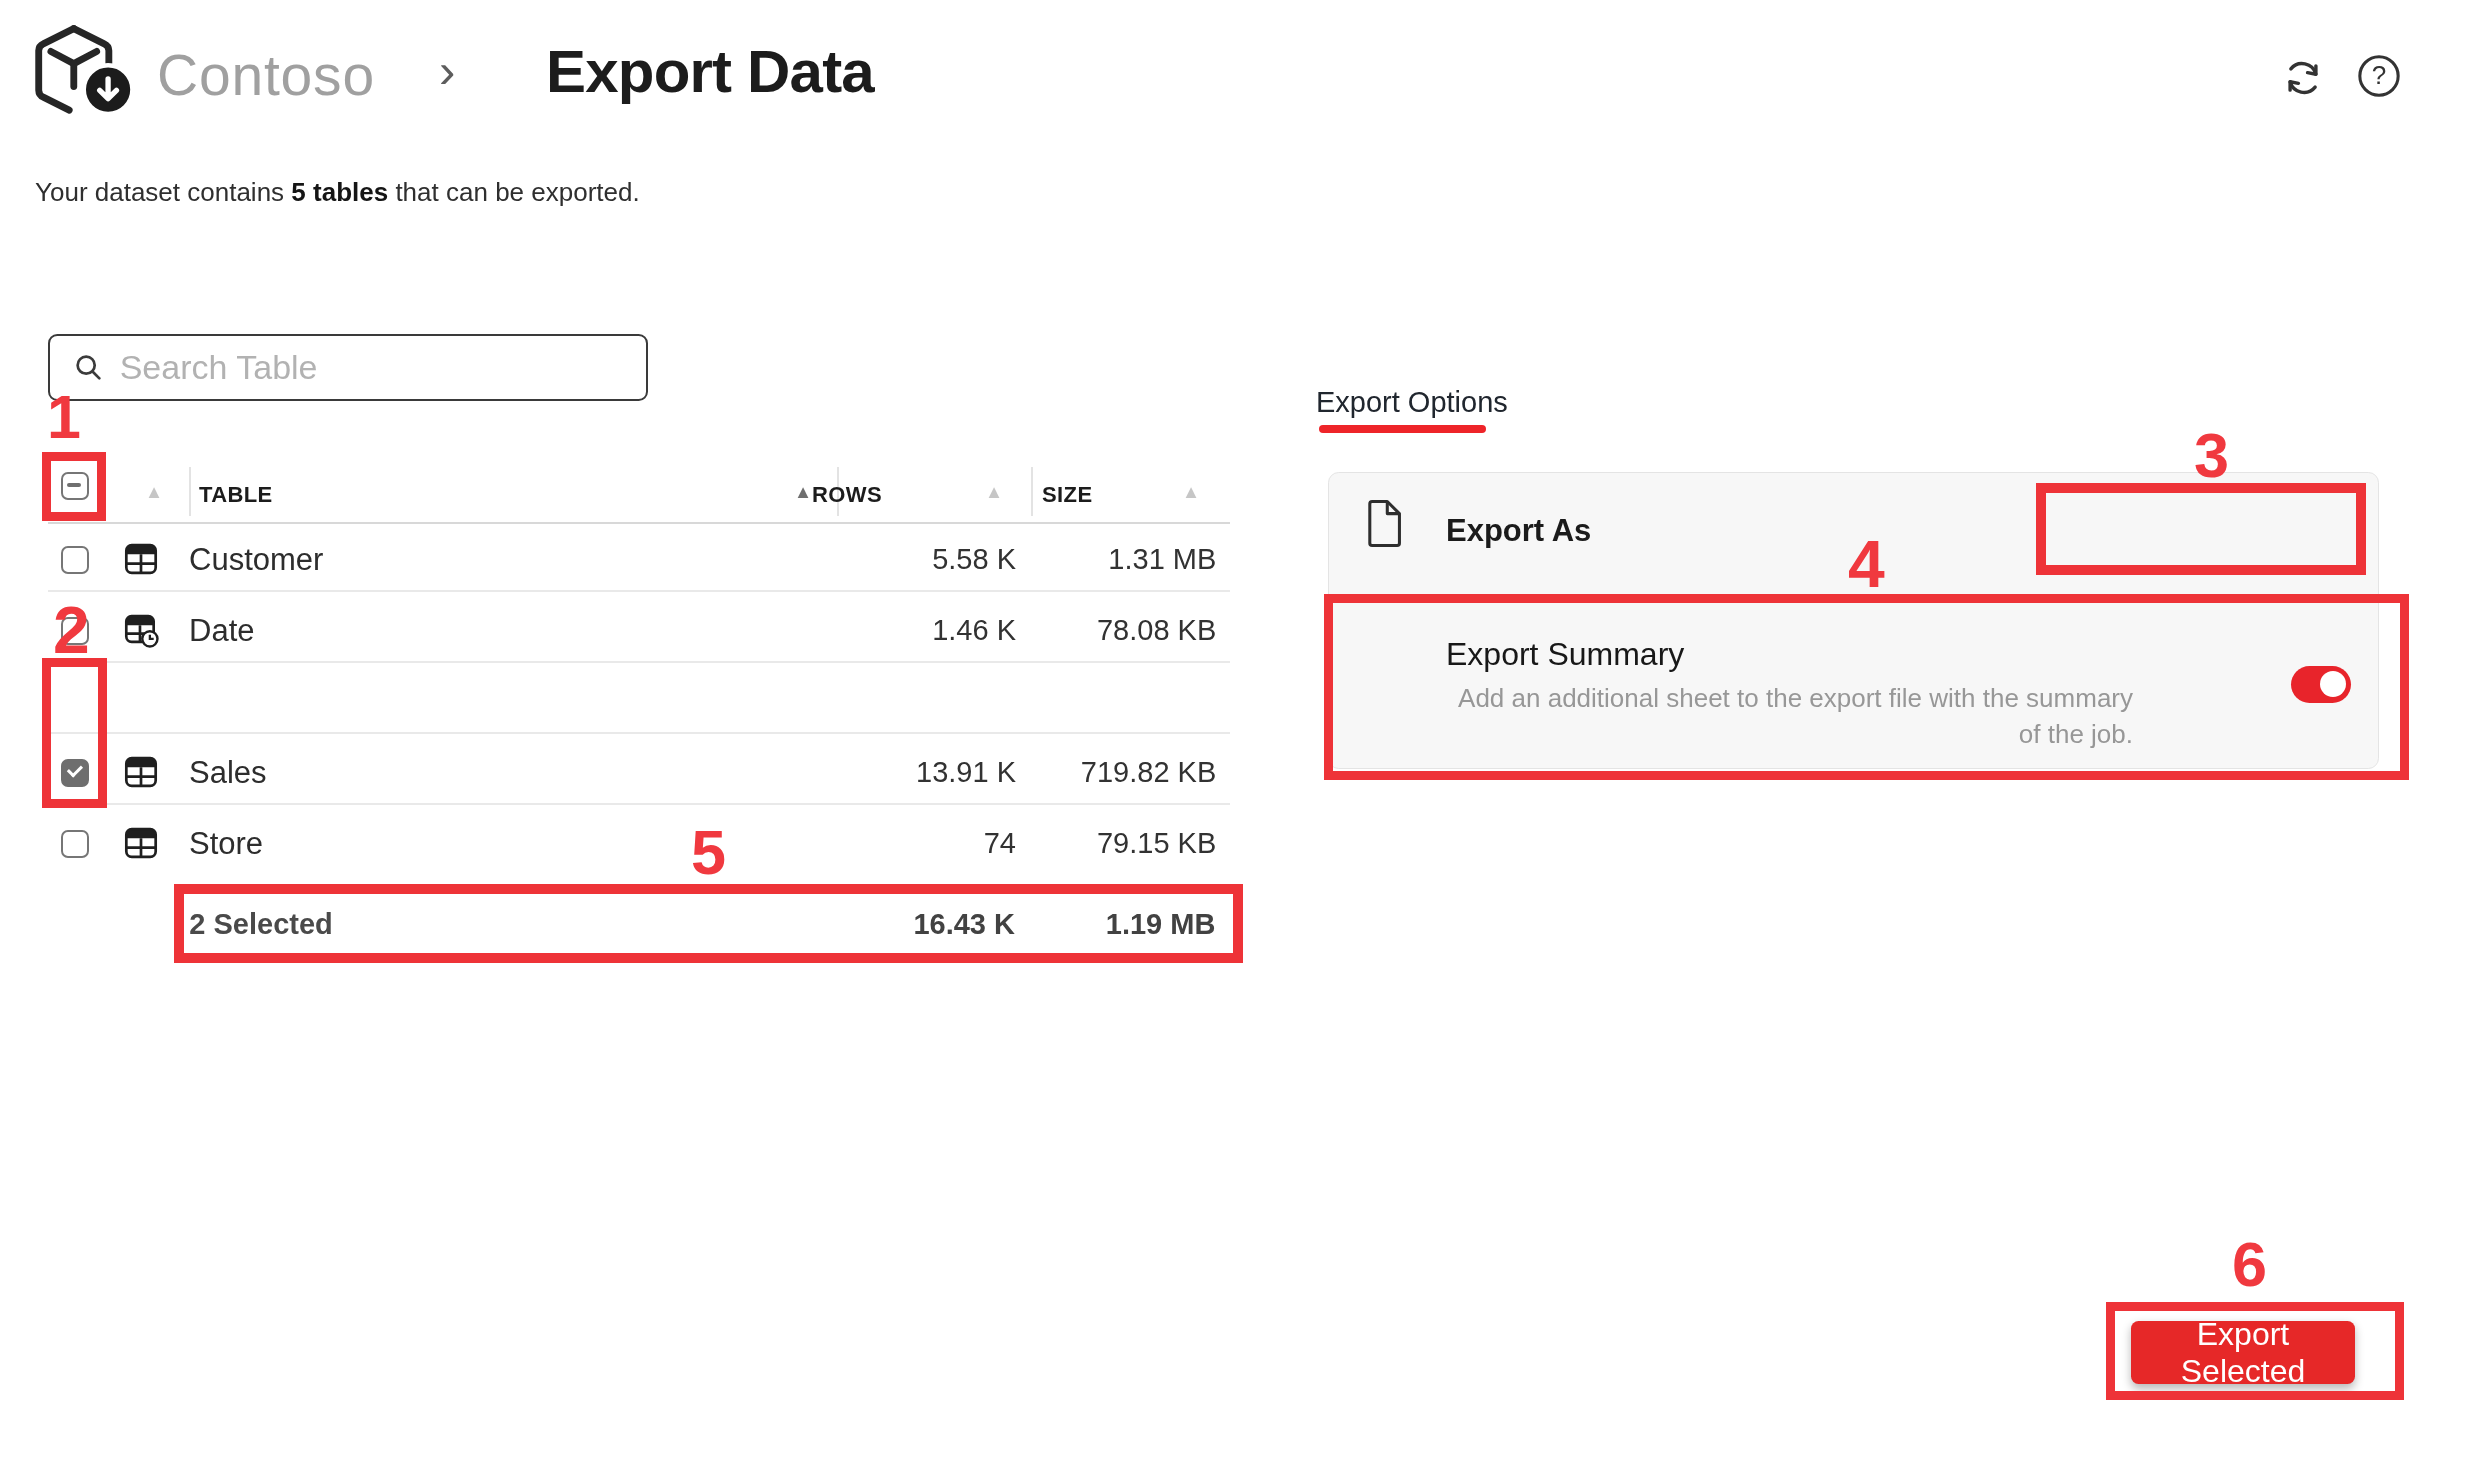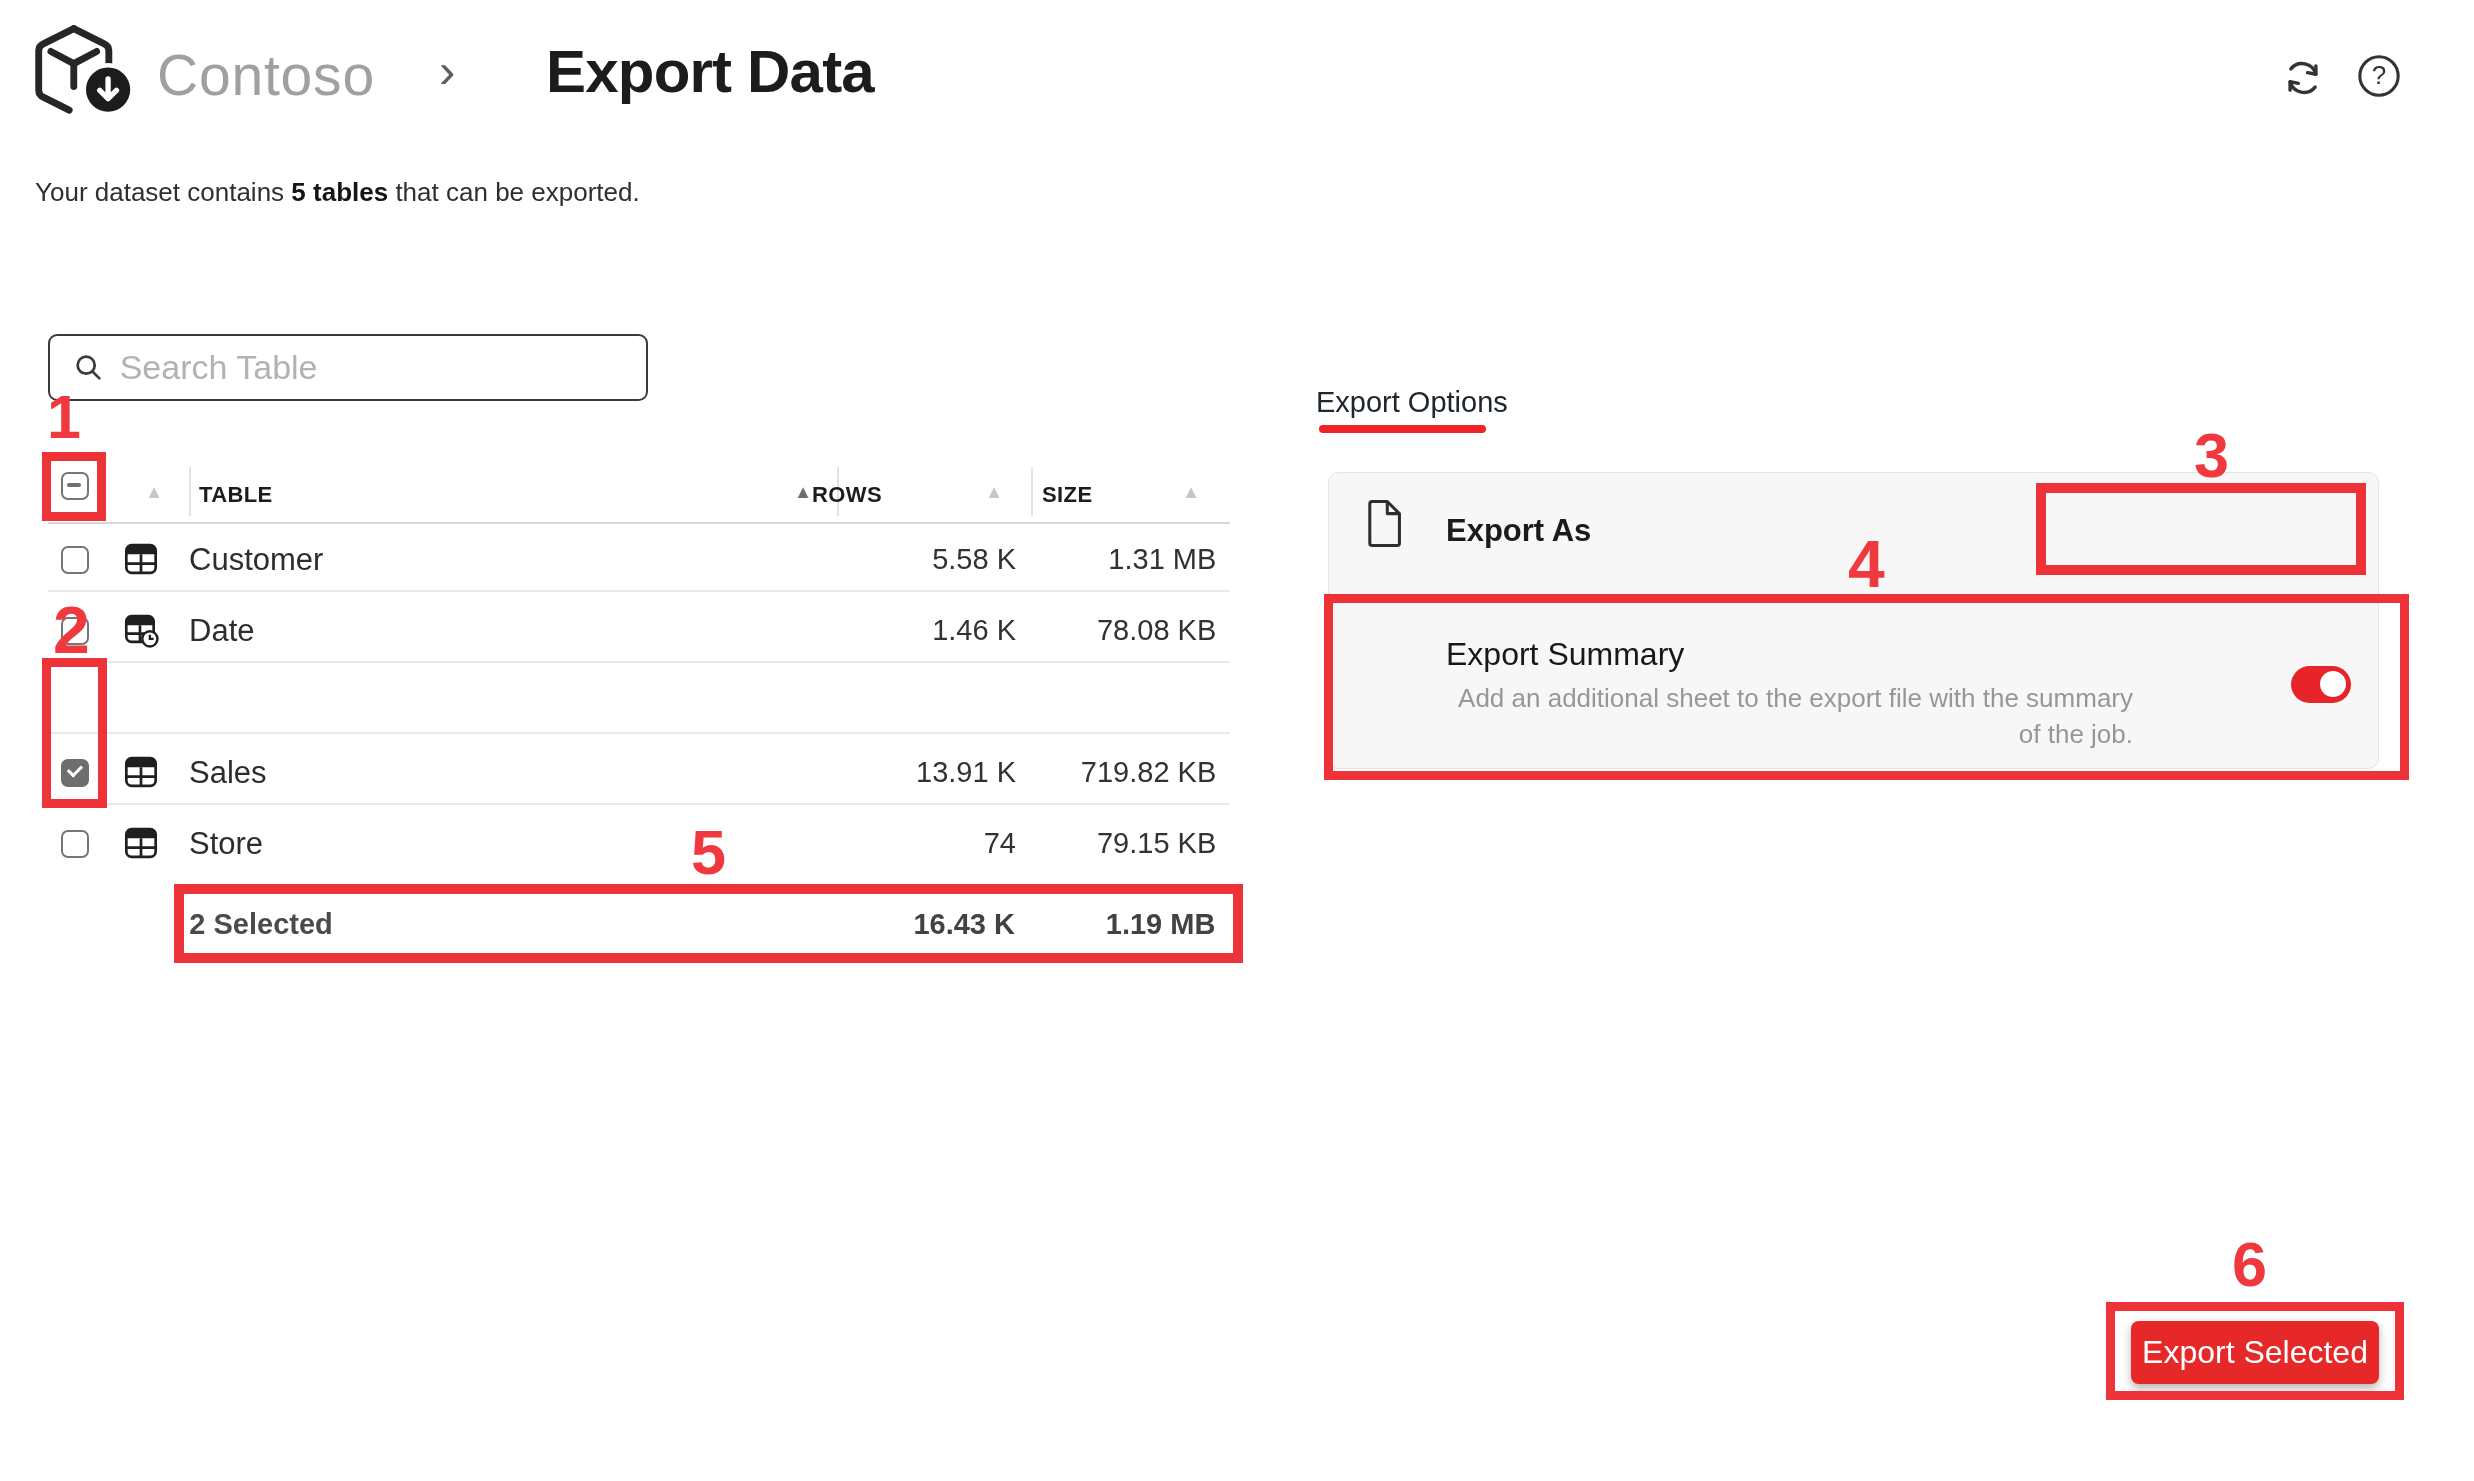"Export Selected" .exp-btn { width: 248px -> 224px }
